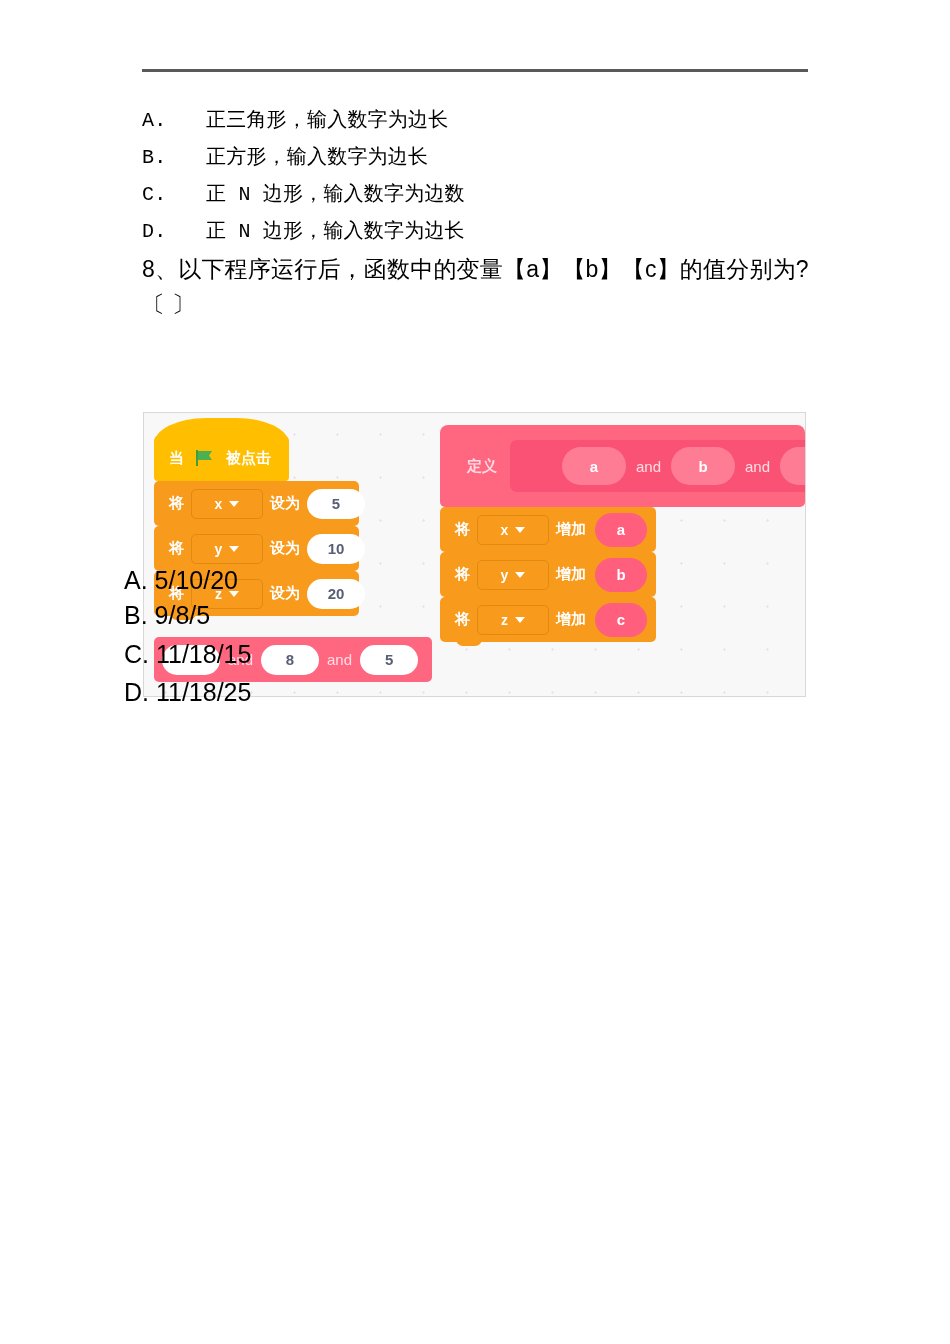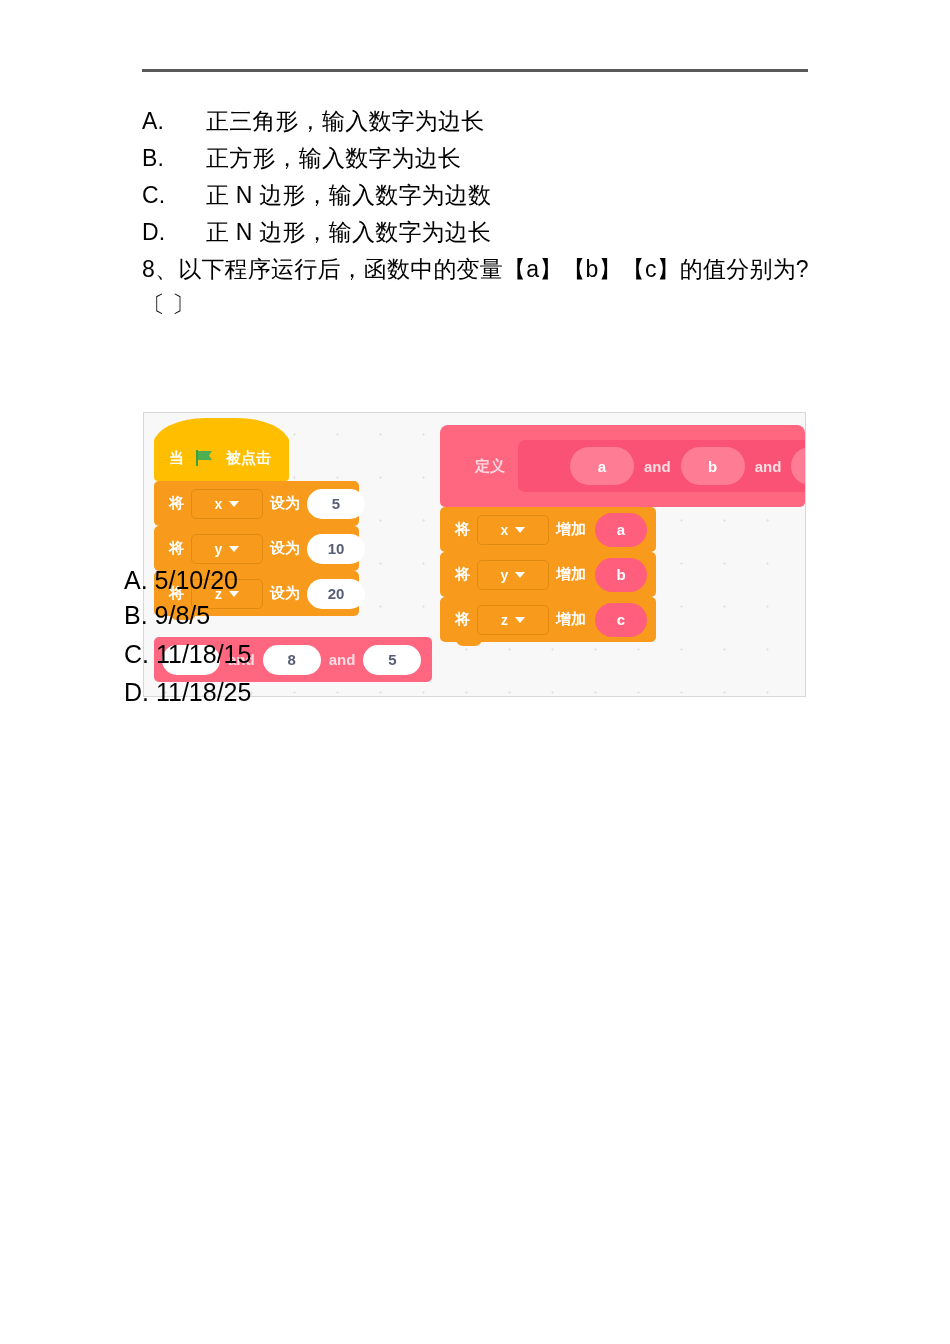"A. 正三角形，输入数字为边长" .choice-row { font-family: none -> Liberation Mono, monospace; font-size: 23px -> 20px }
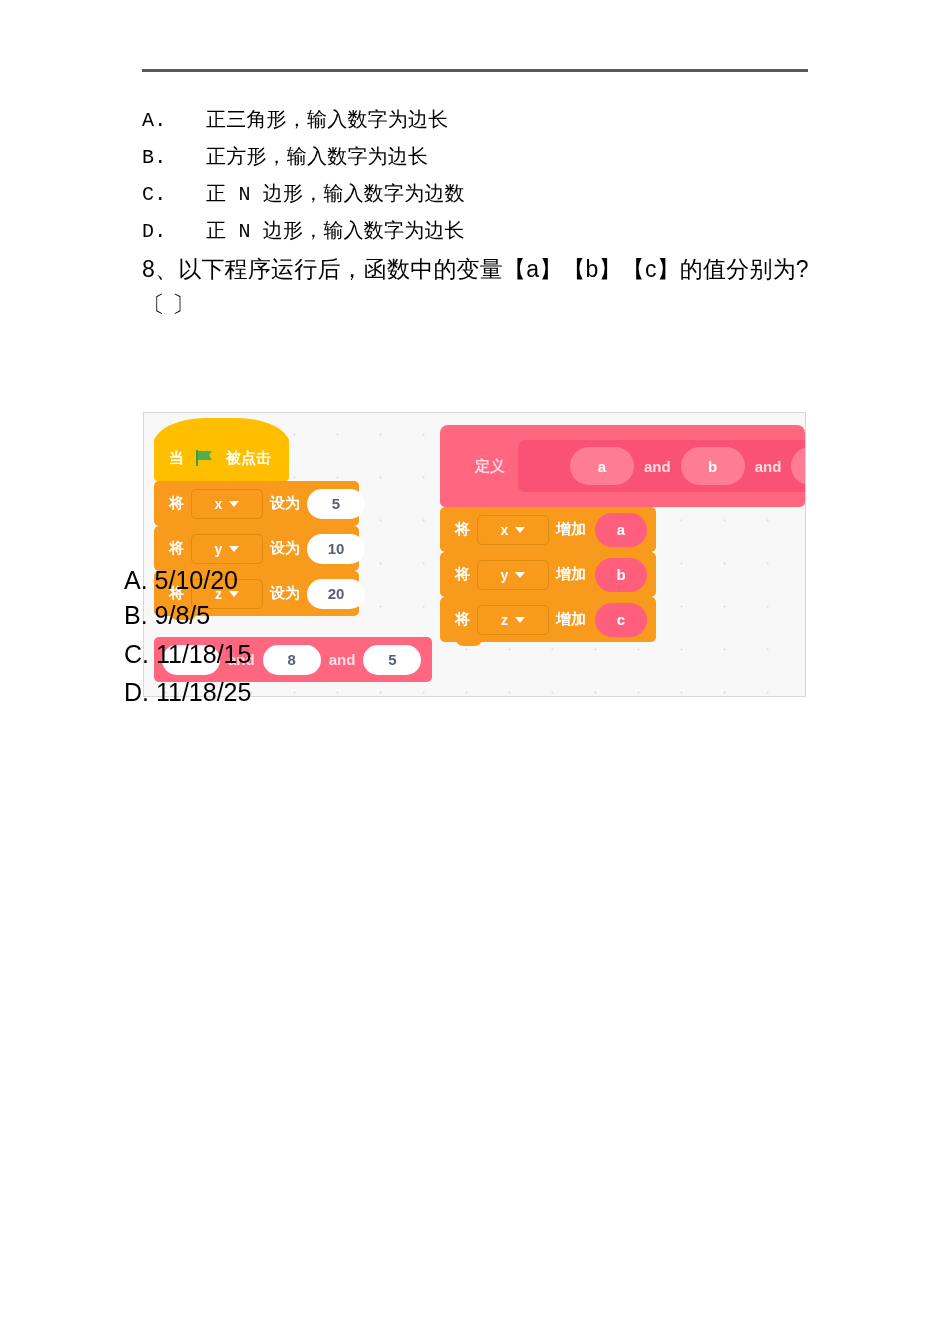"定义" .define-hat { padding-left: 28px -> 20px }
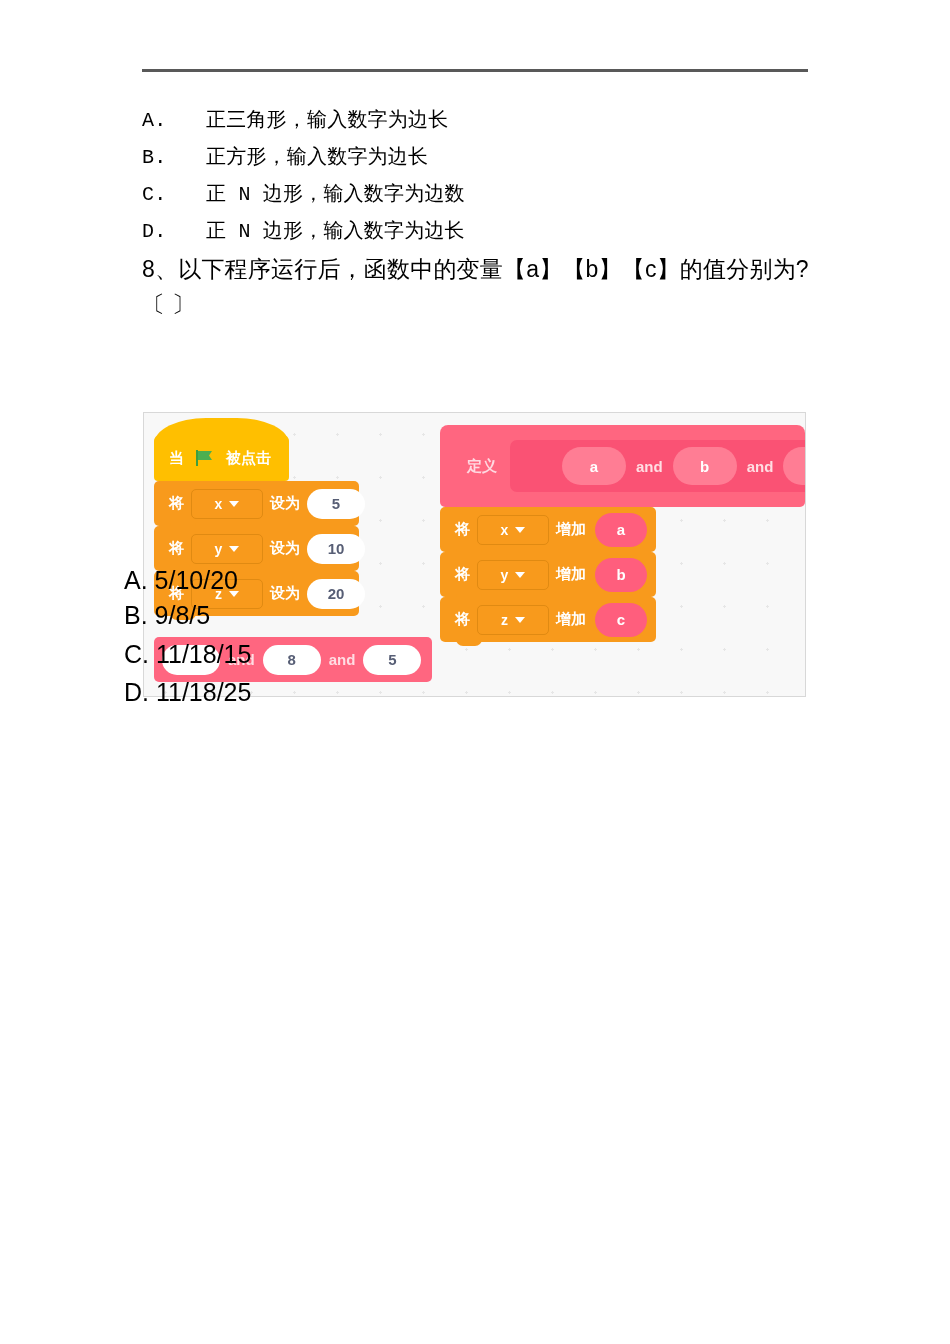"and" .and-txt { font-weight: bold -> normal }
